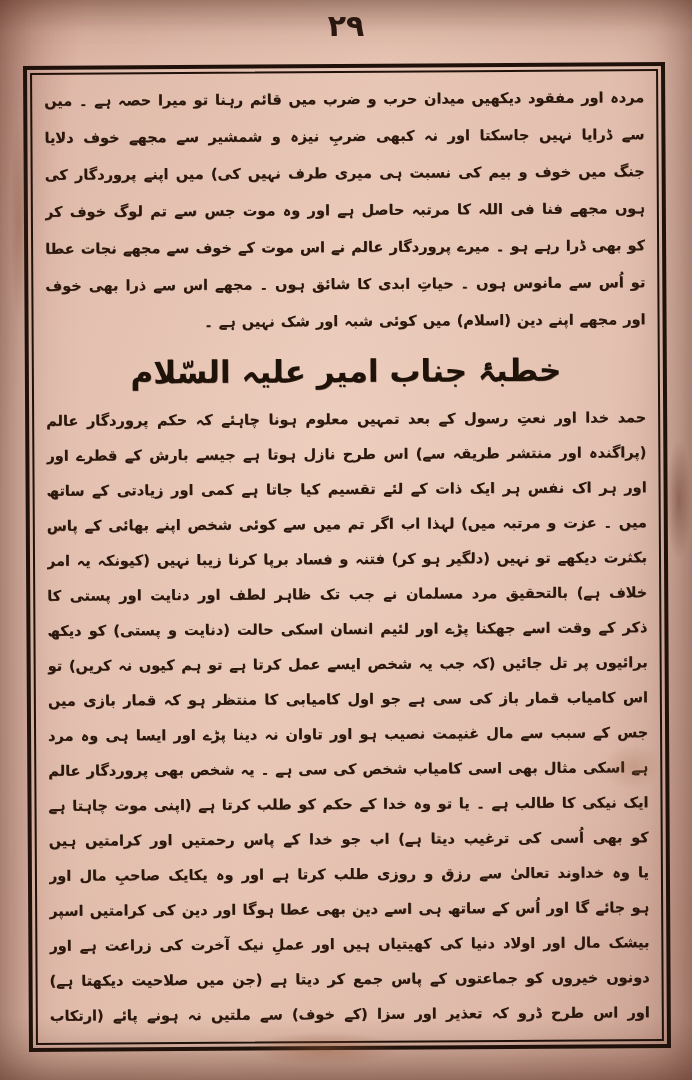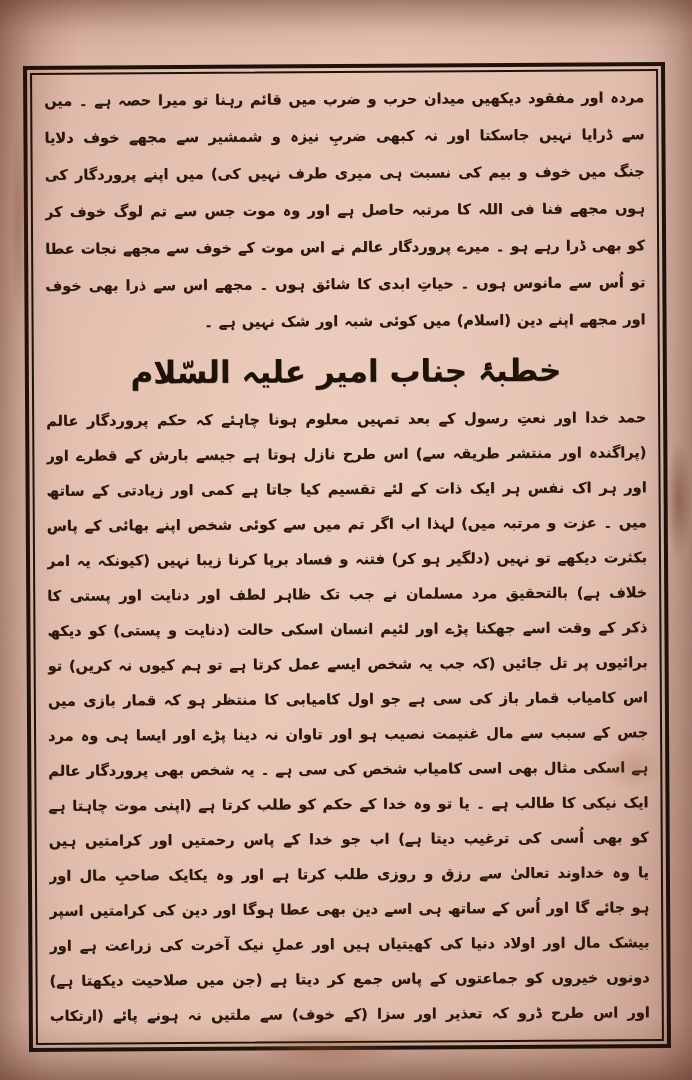"۲۹" div.page-number { html: none -> <div>۲۹</div> }
